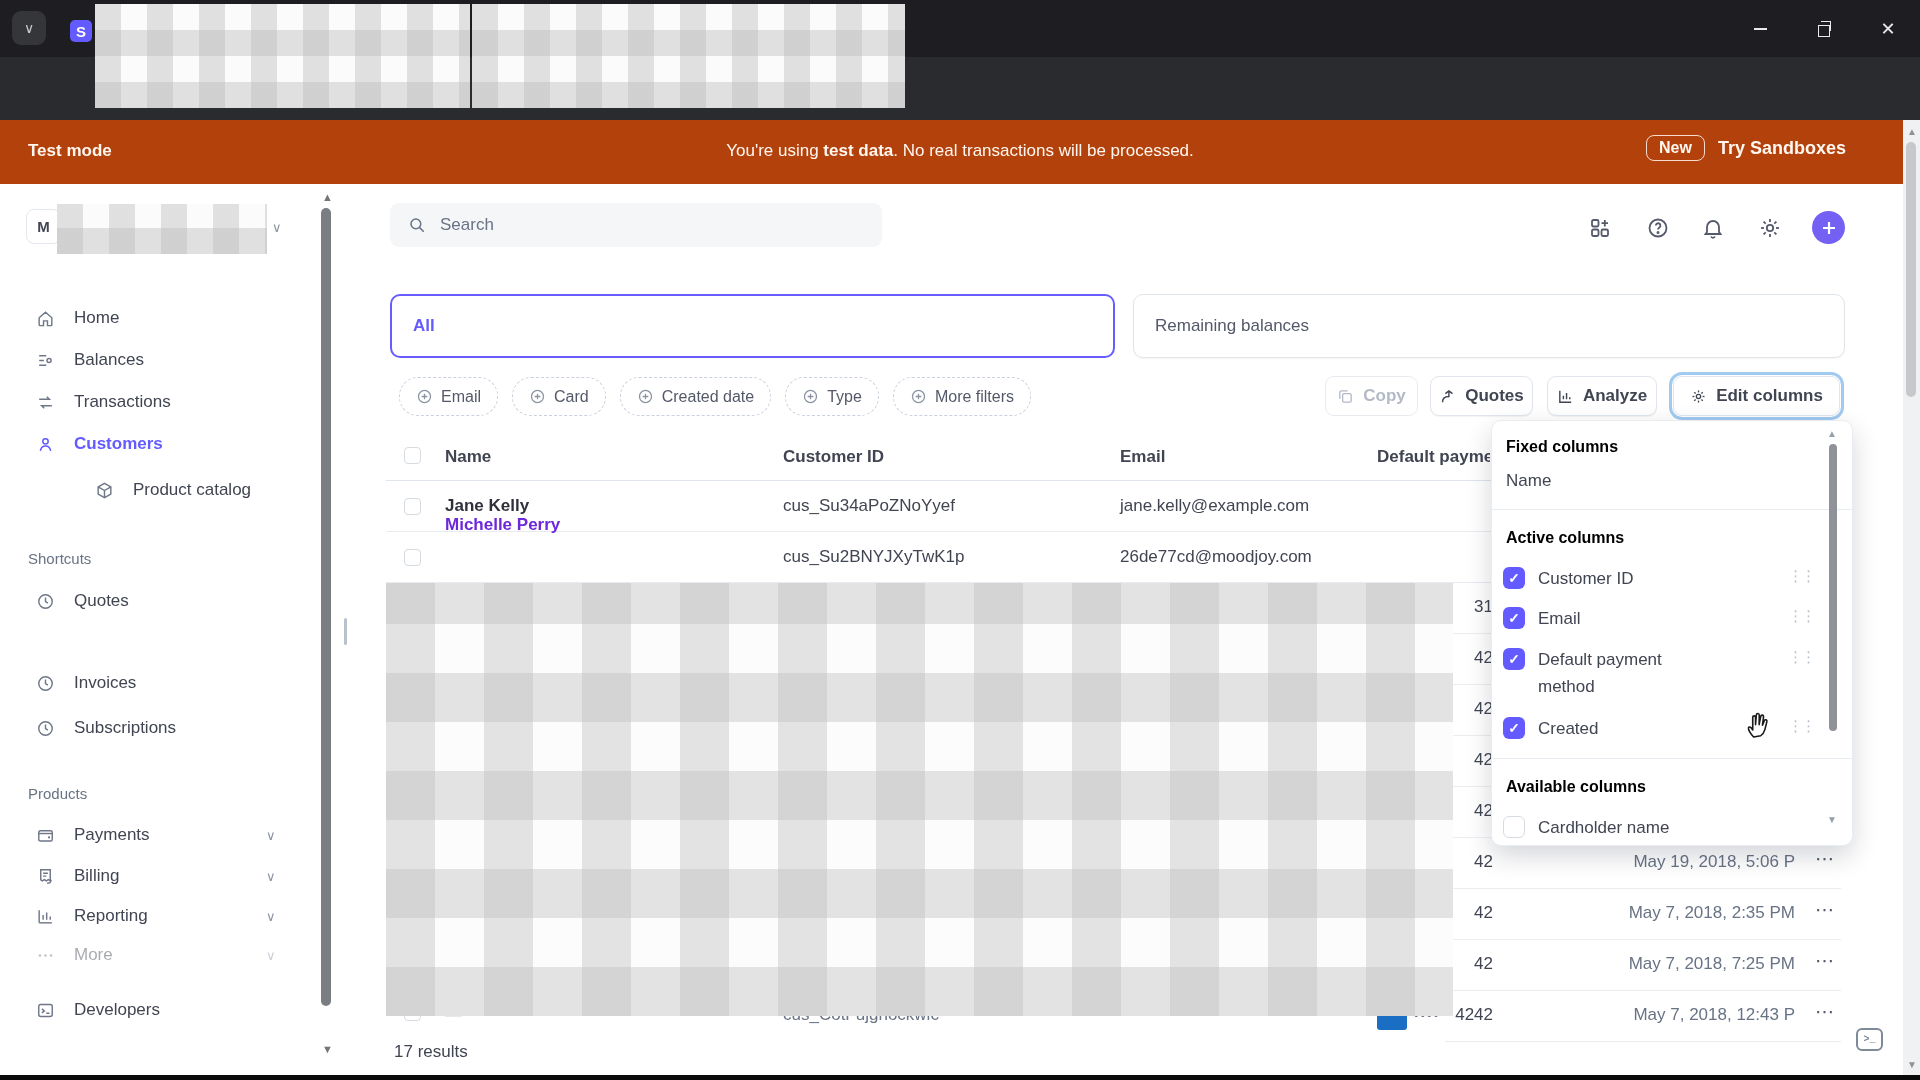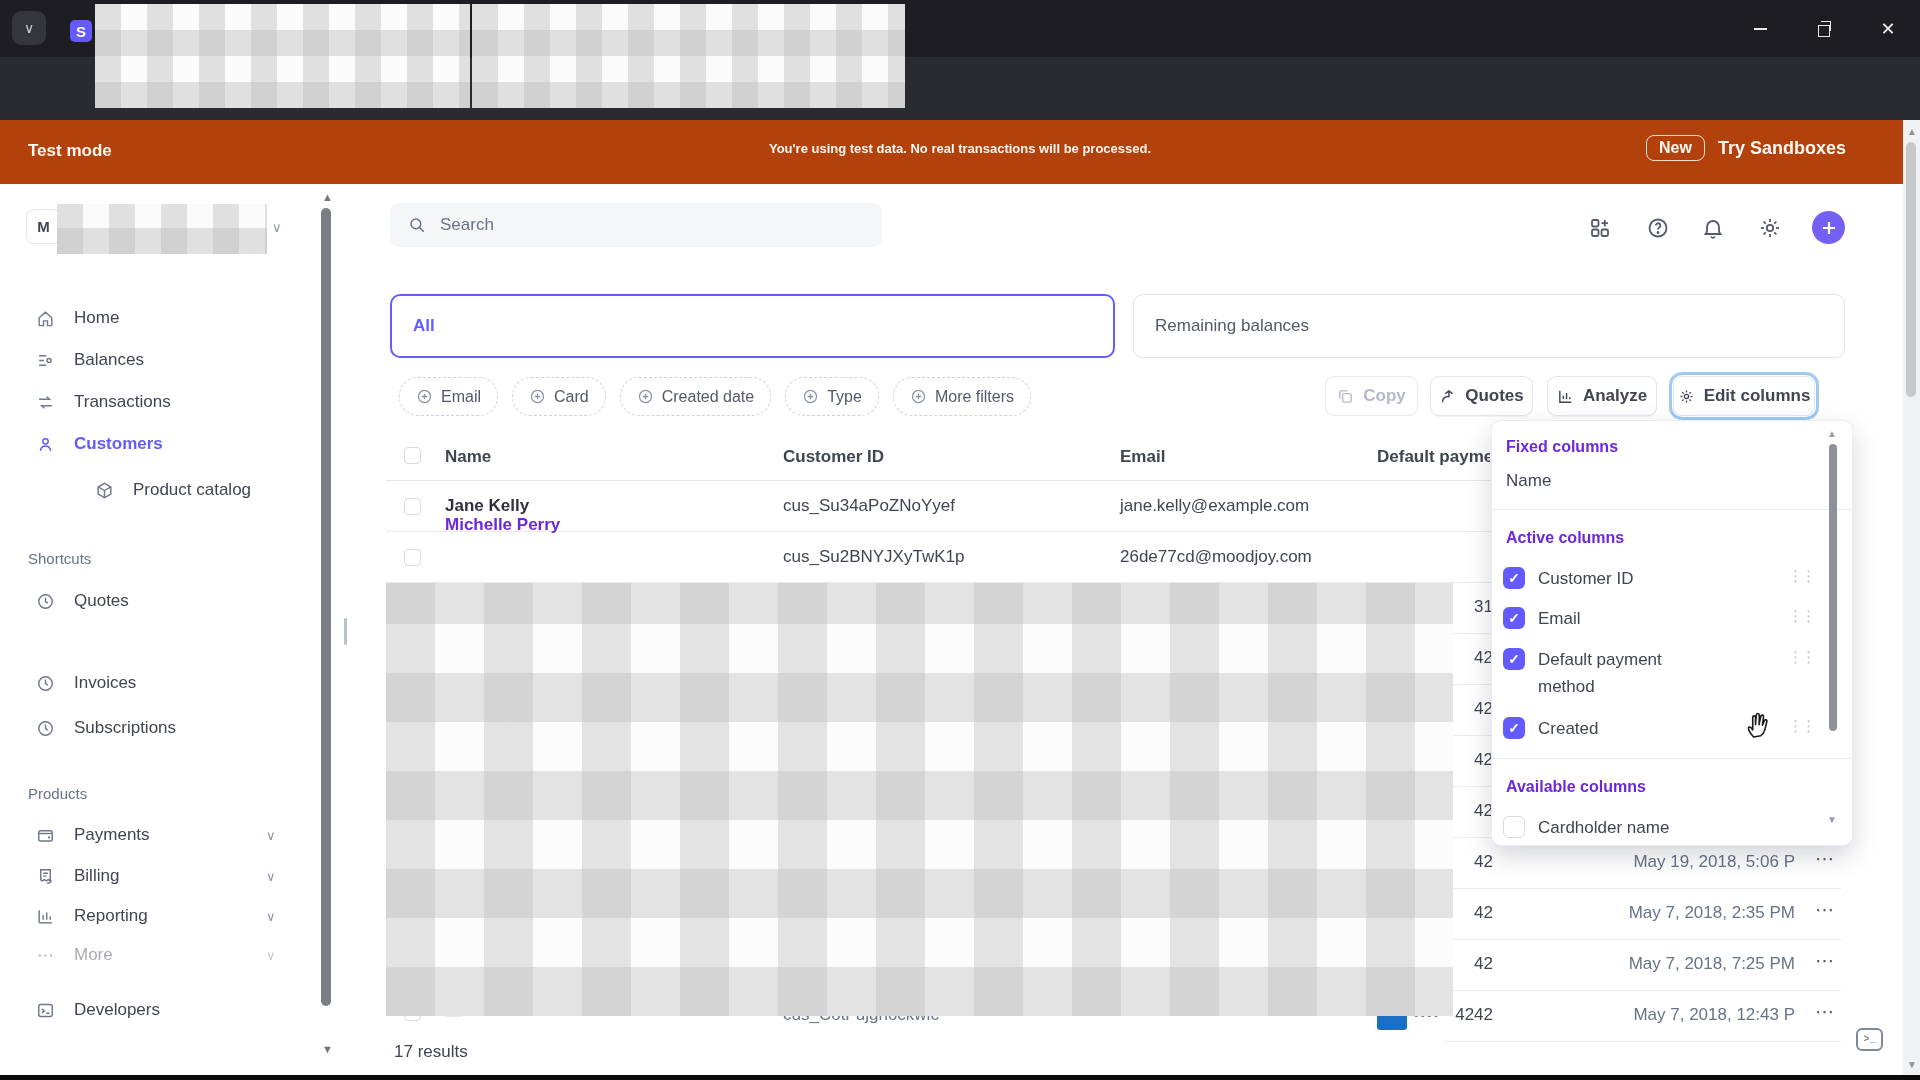"You're using test data. No" .banner .msg { font-size: 13px -> 17px; font-weight: bold -> none }
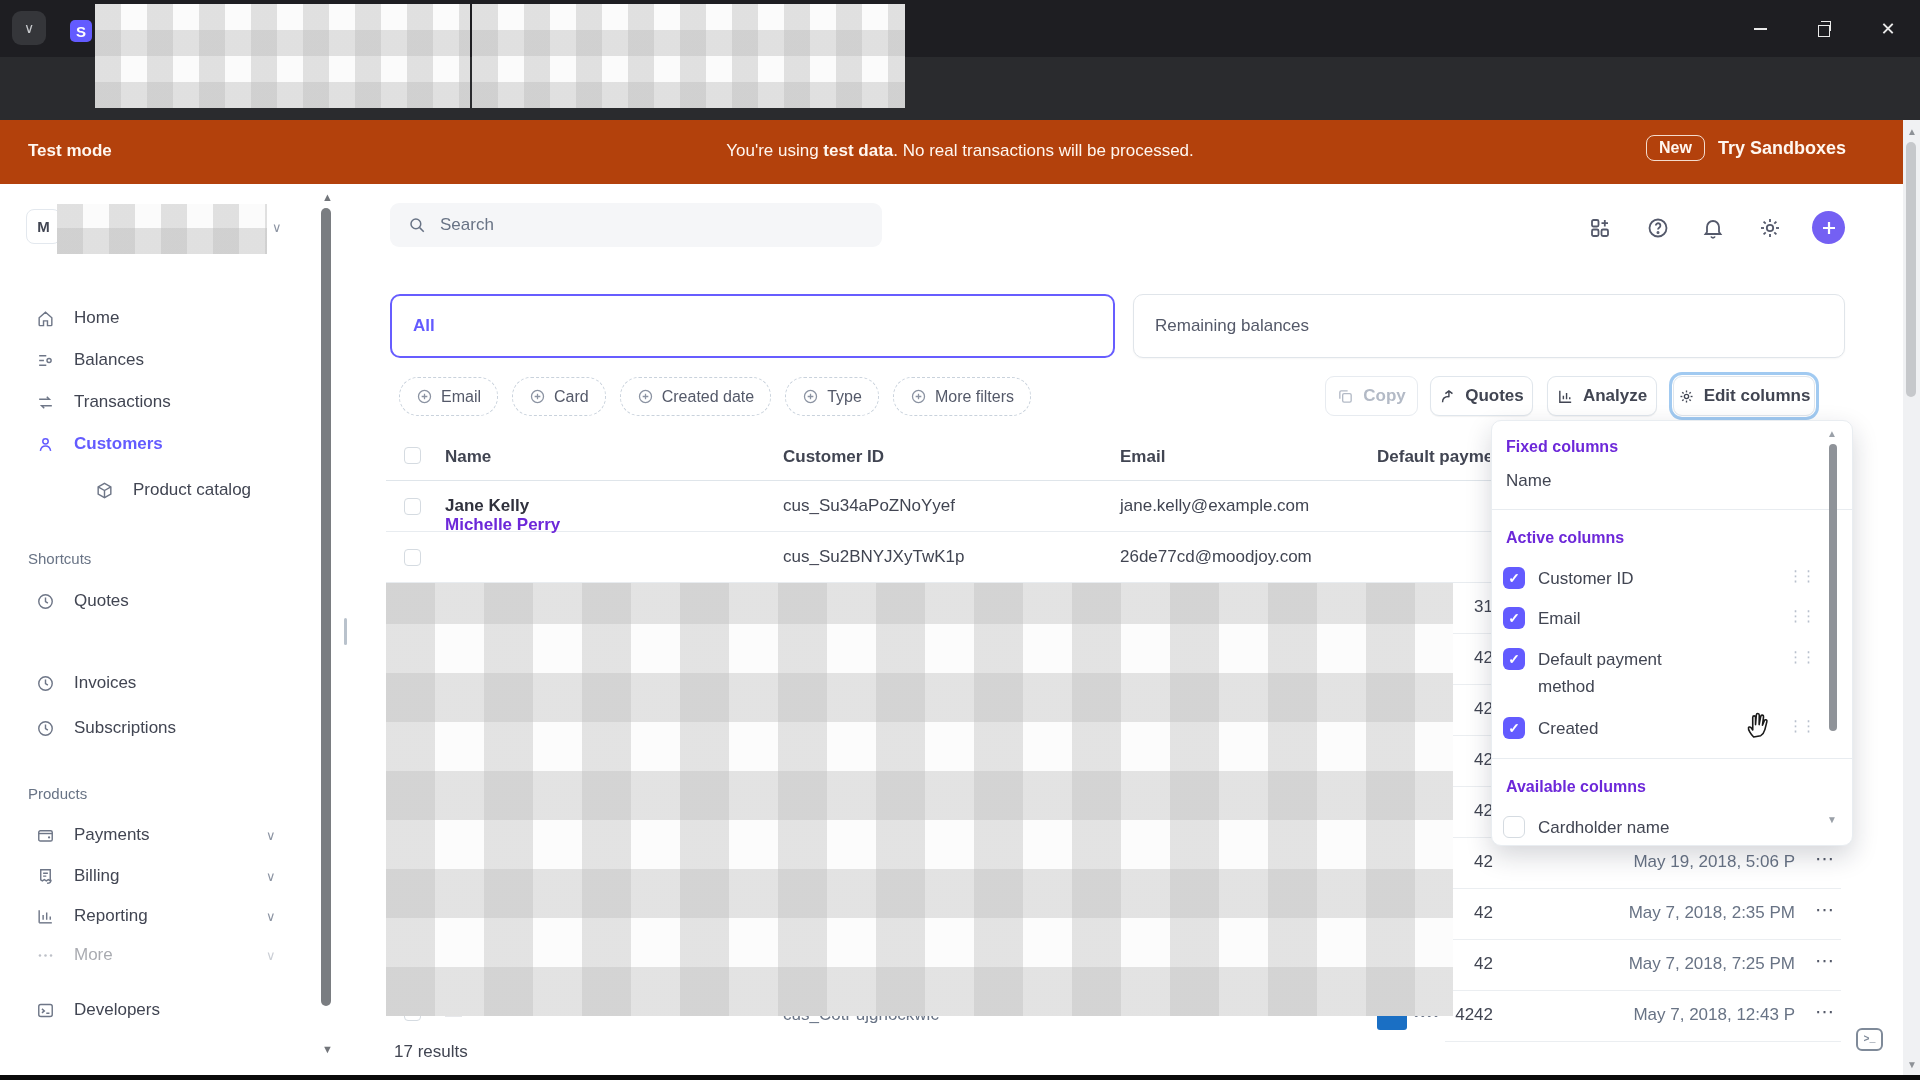"Edit columns" div.abtn { width: 142px -> 167px }
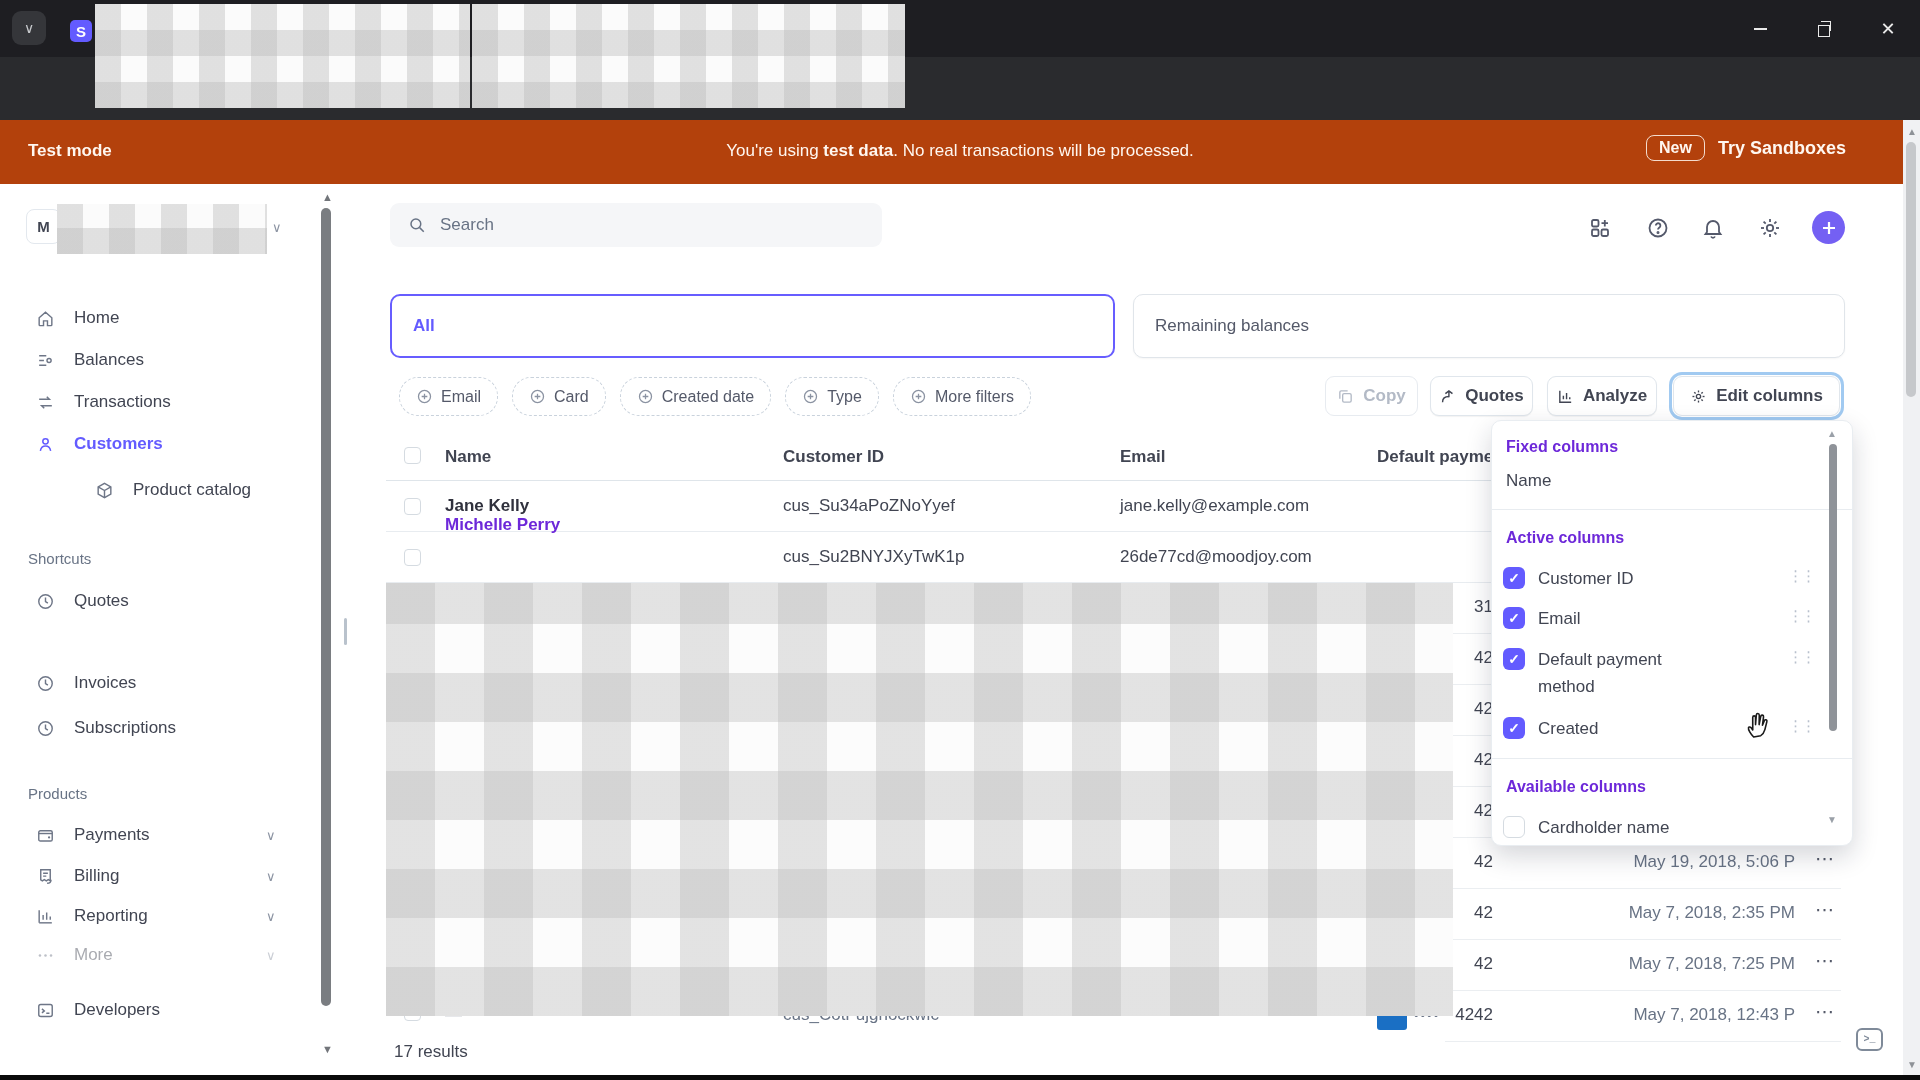"Fixed columns" .dd-head { color: #6d28d9 -> #000000 }
